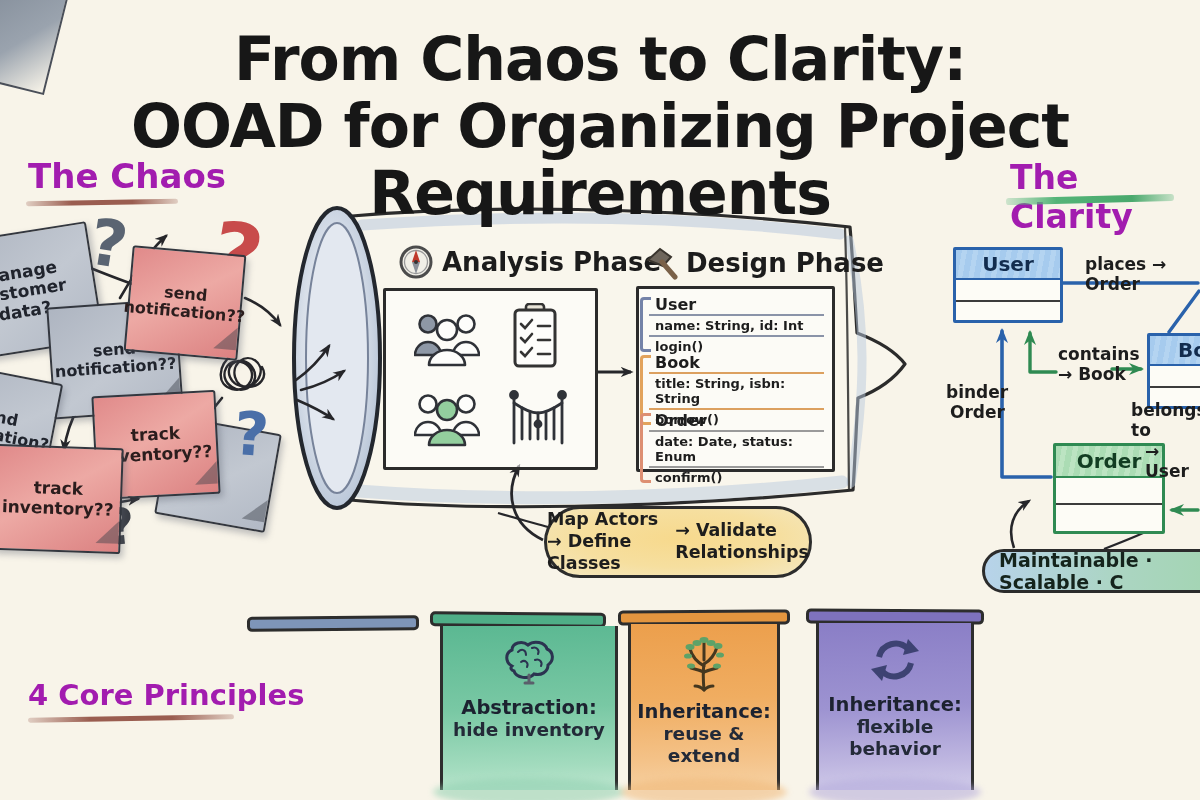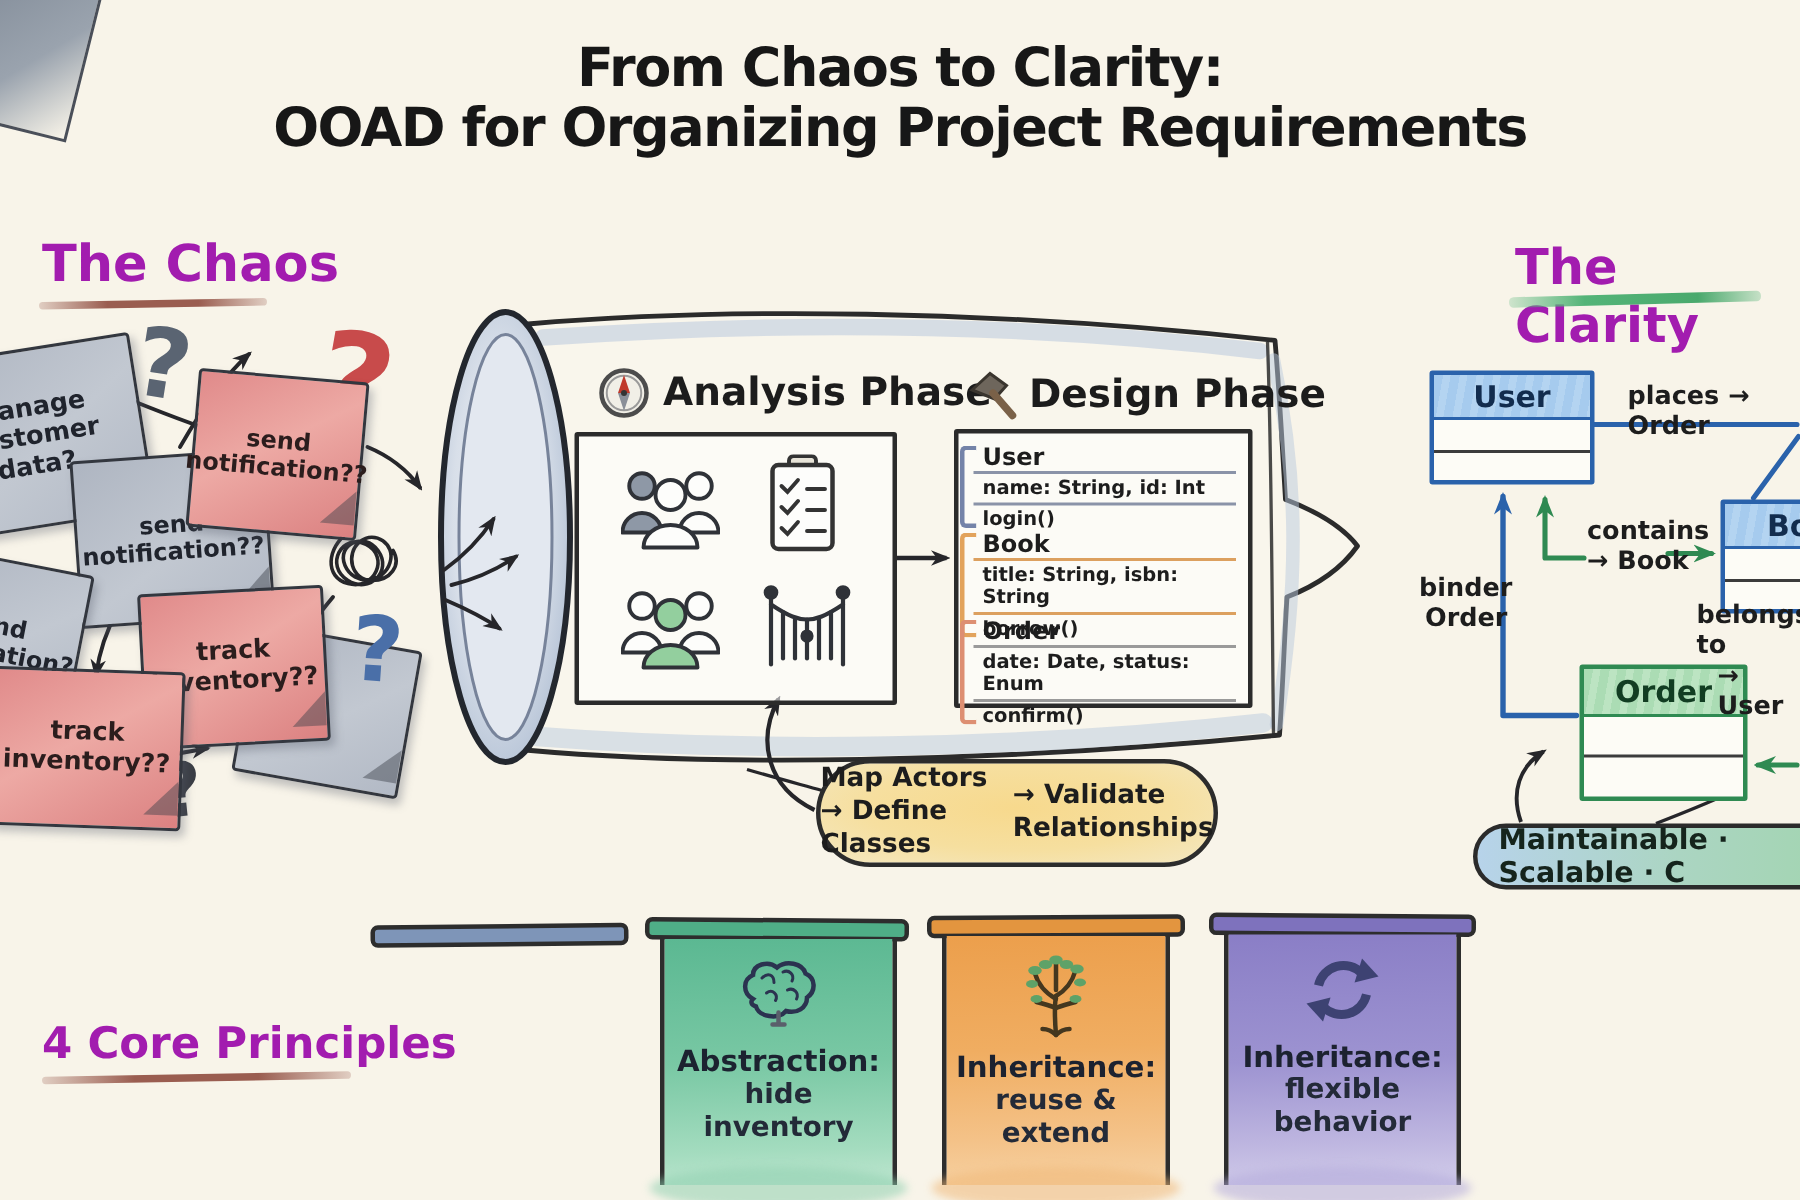"From Chaos to Clarity:" .main-title { font-size: 36px -> 60px }
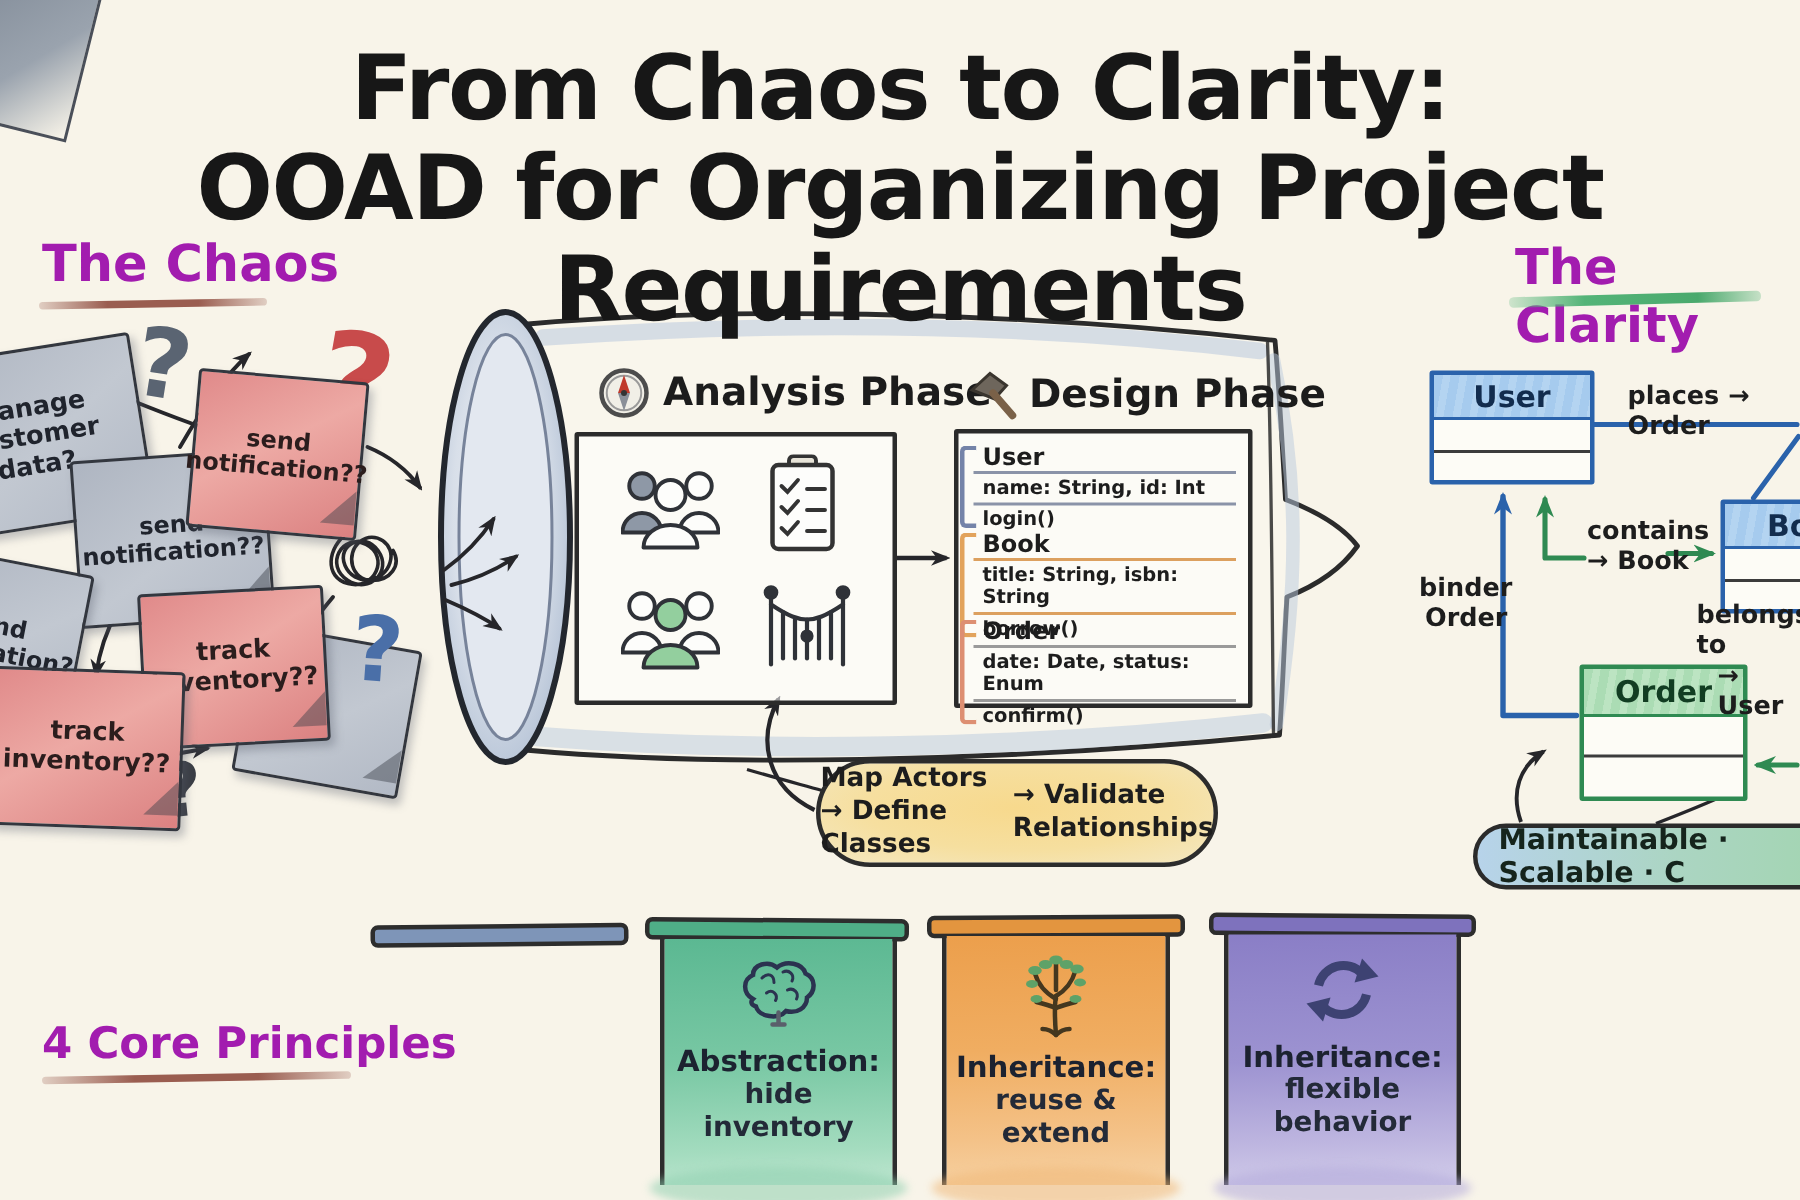"Abstraction:" div.abs { width: 158px -> 178px }
